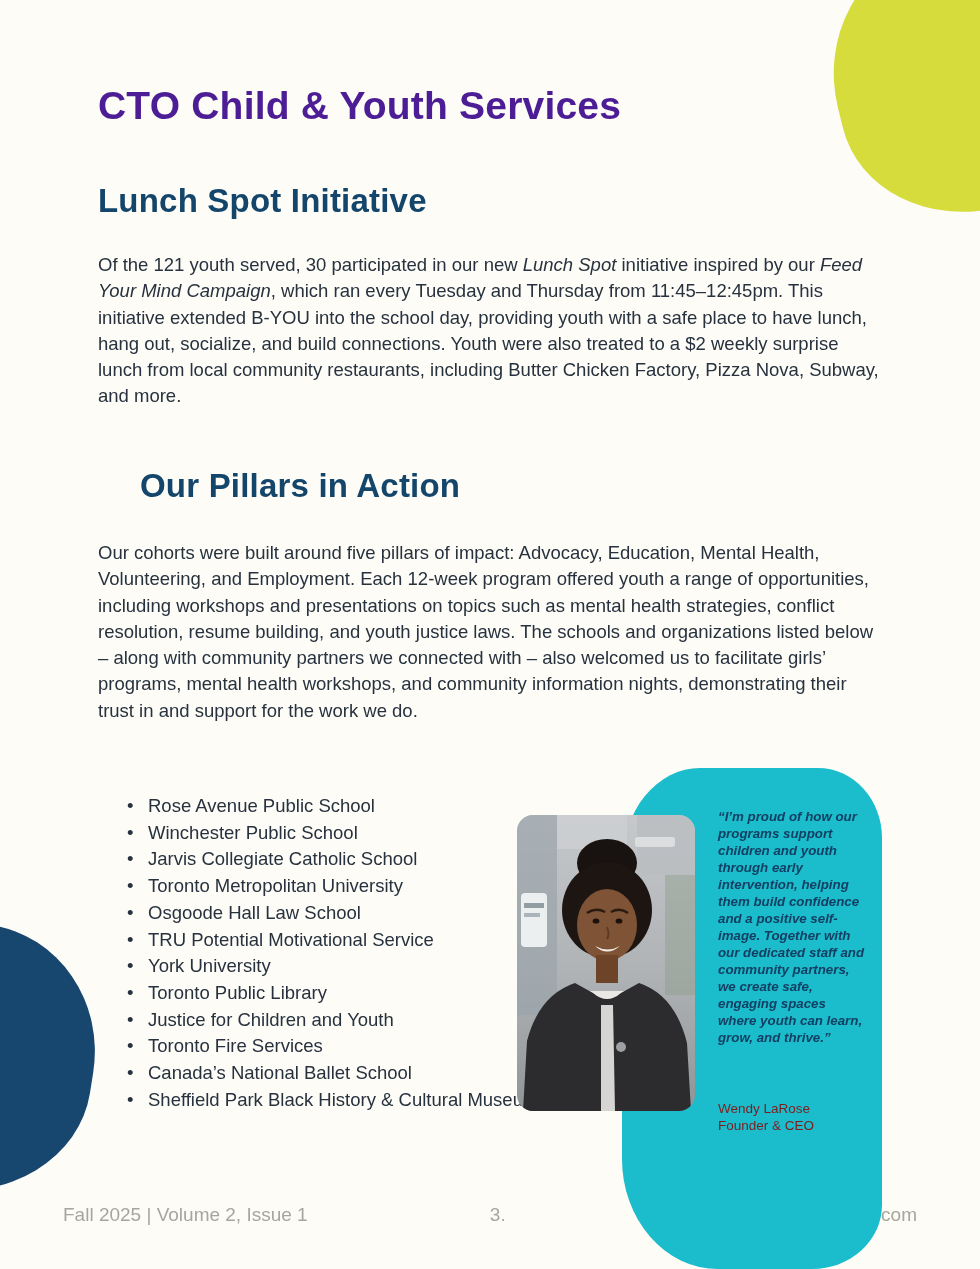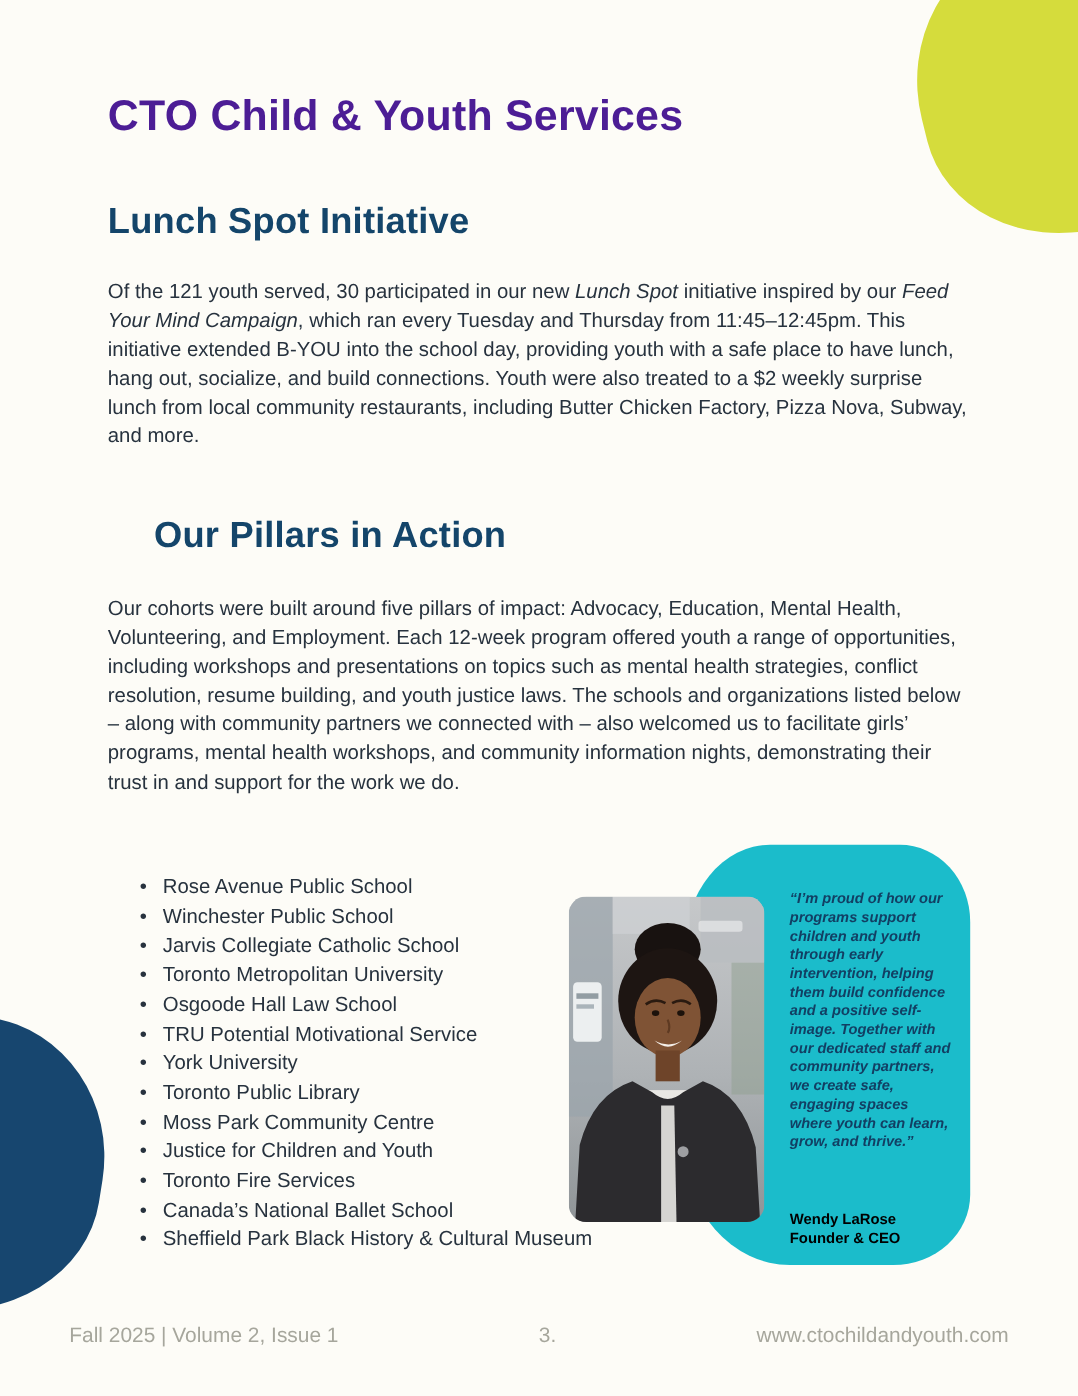"“I’m proud of how our" .quote-card { height: 382px -> 501px }
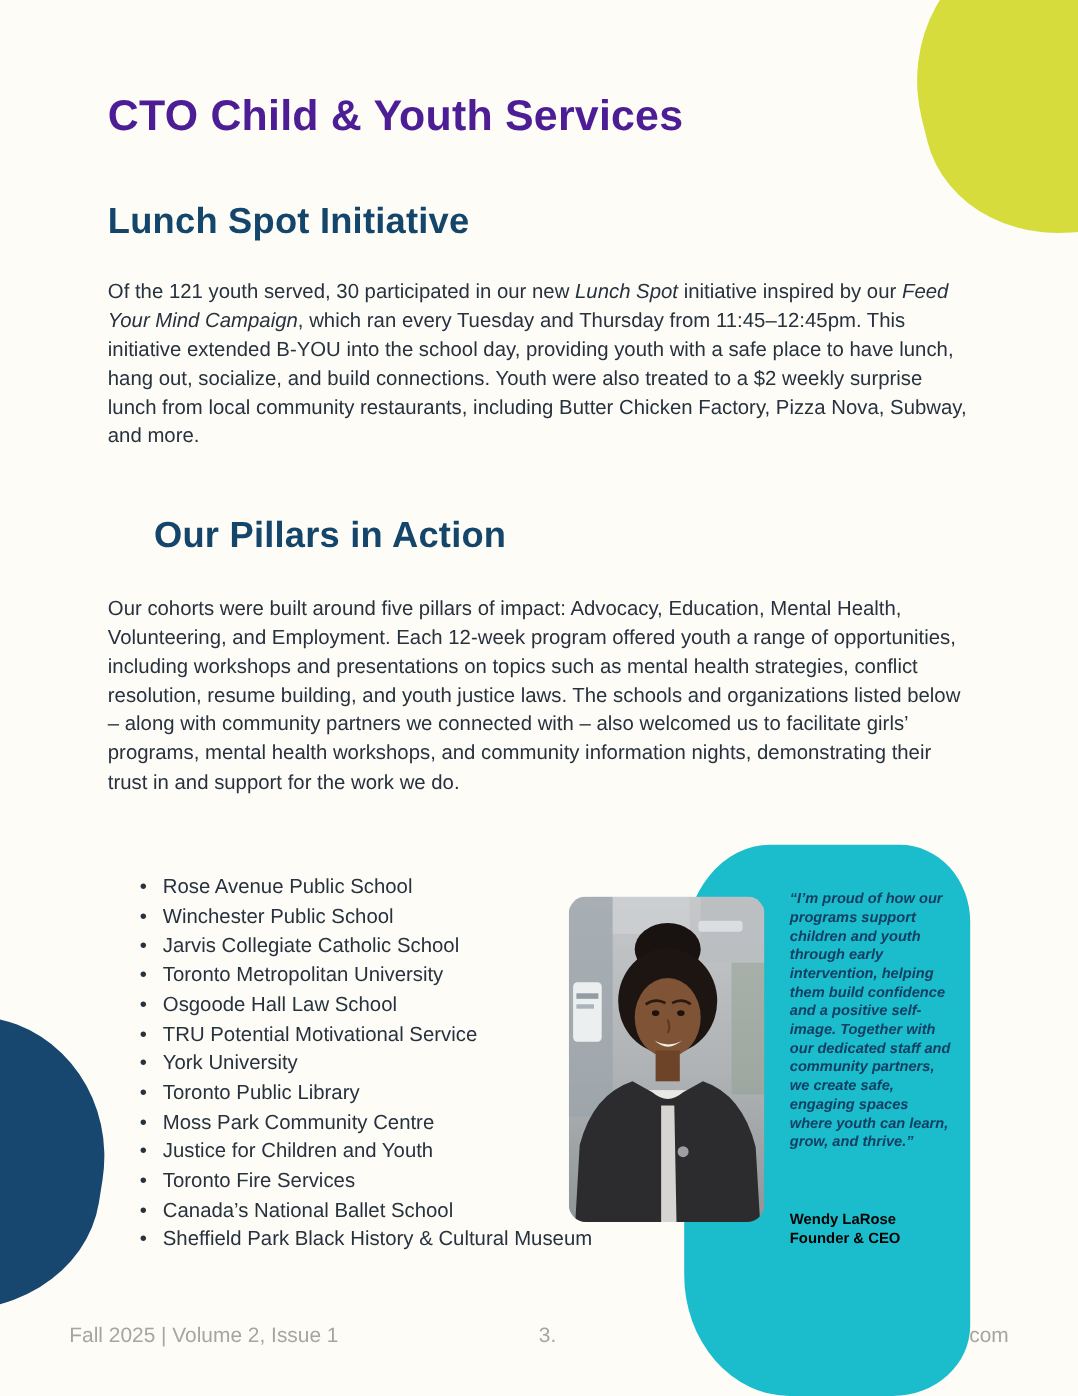"Moss Park Community Centre" li { html: <li>Moss Park Community Centre</li> -> none }
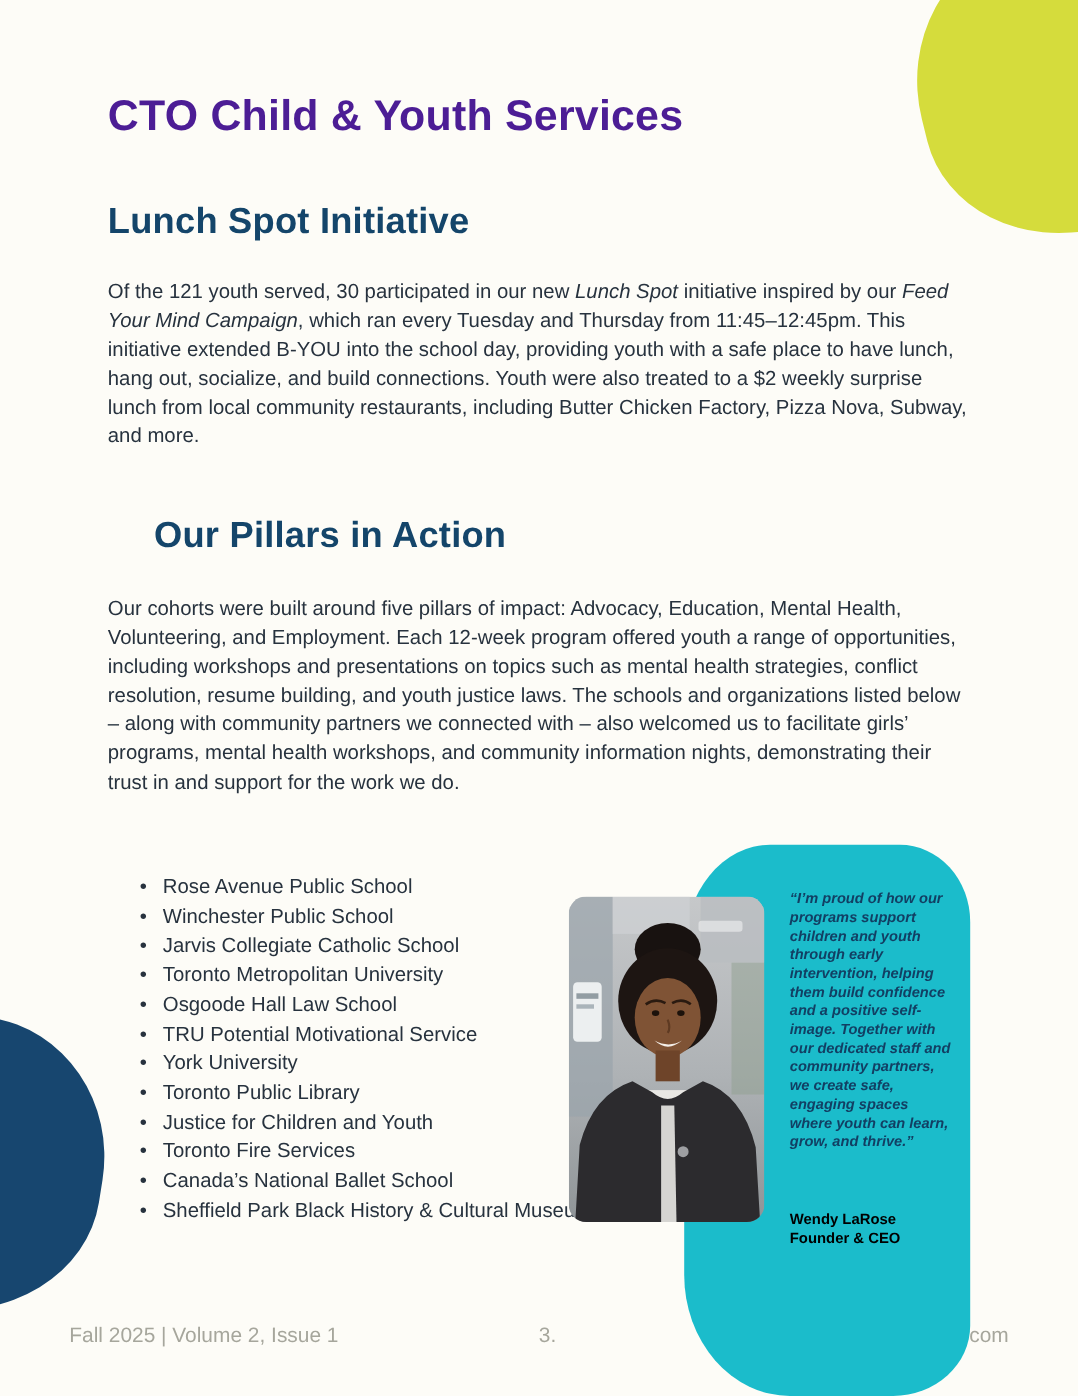"Wendy LaRose" .quote-attr { color: #000000 -> #7f1d1d; font-weight: 700 -> 400 }
